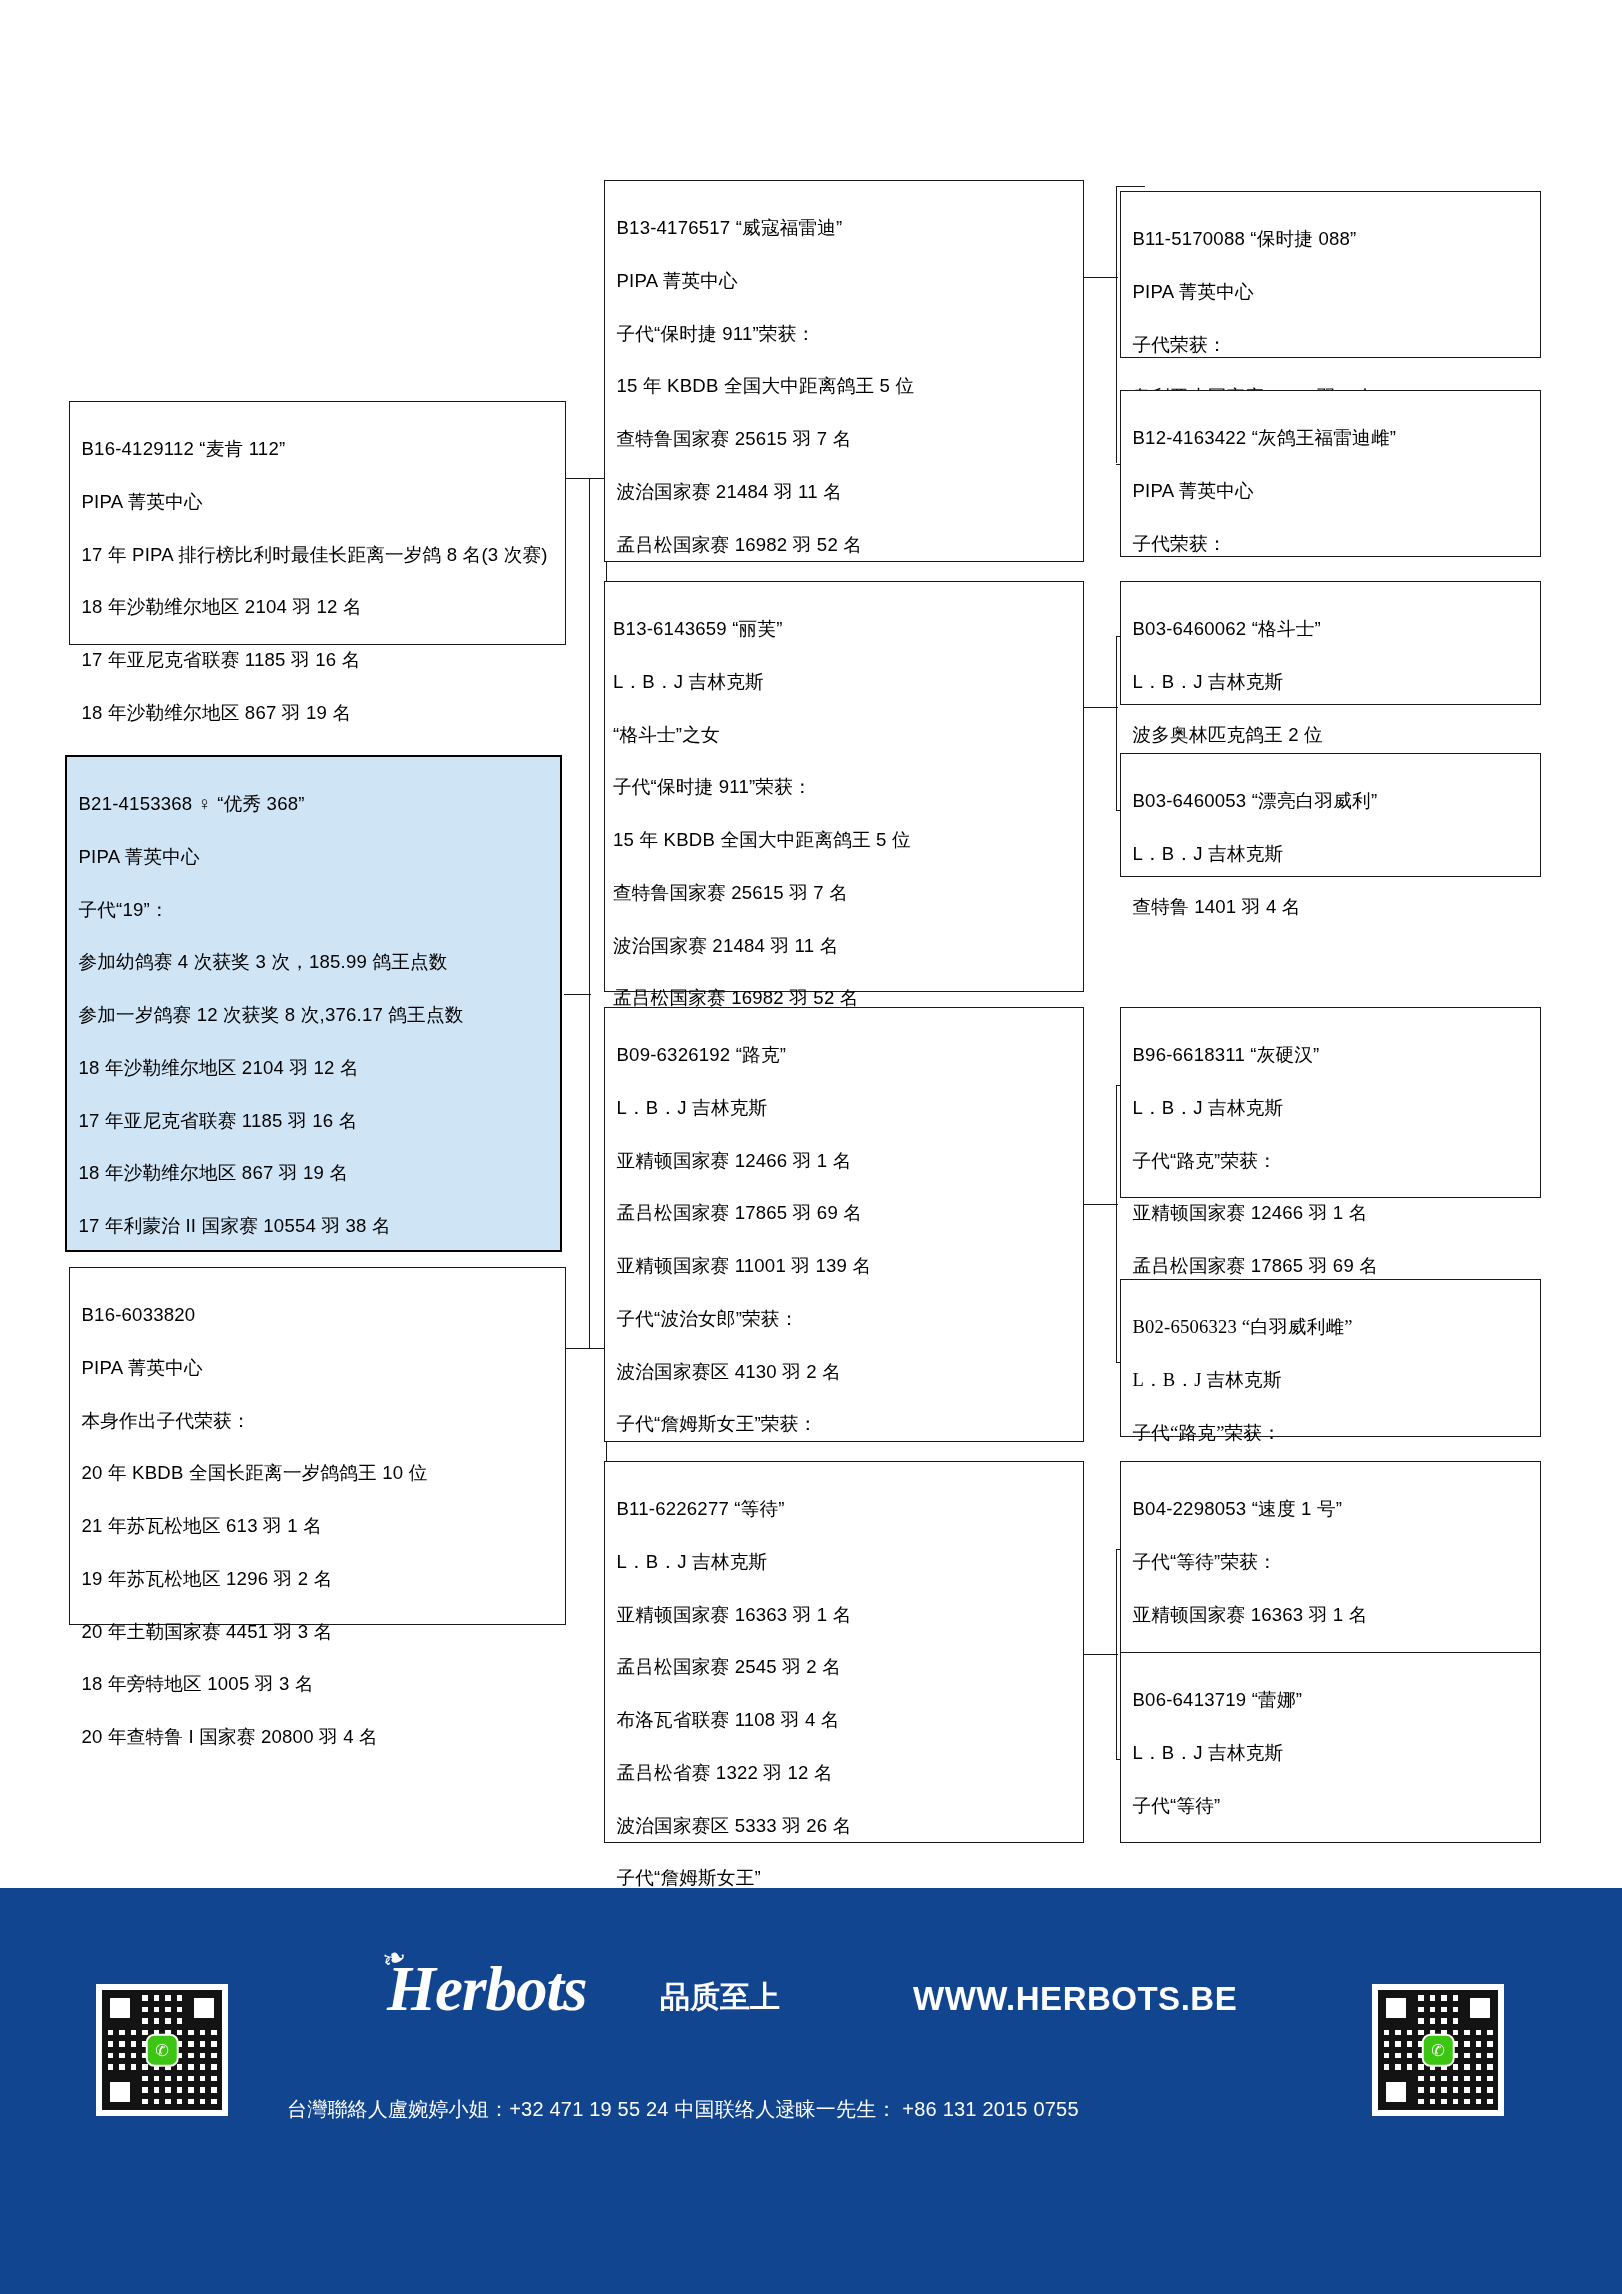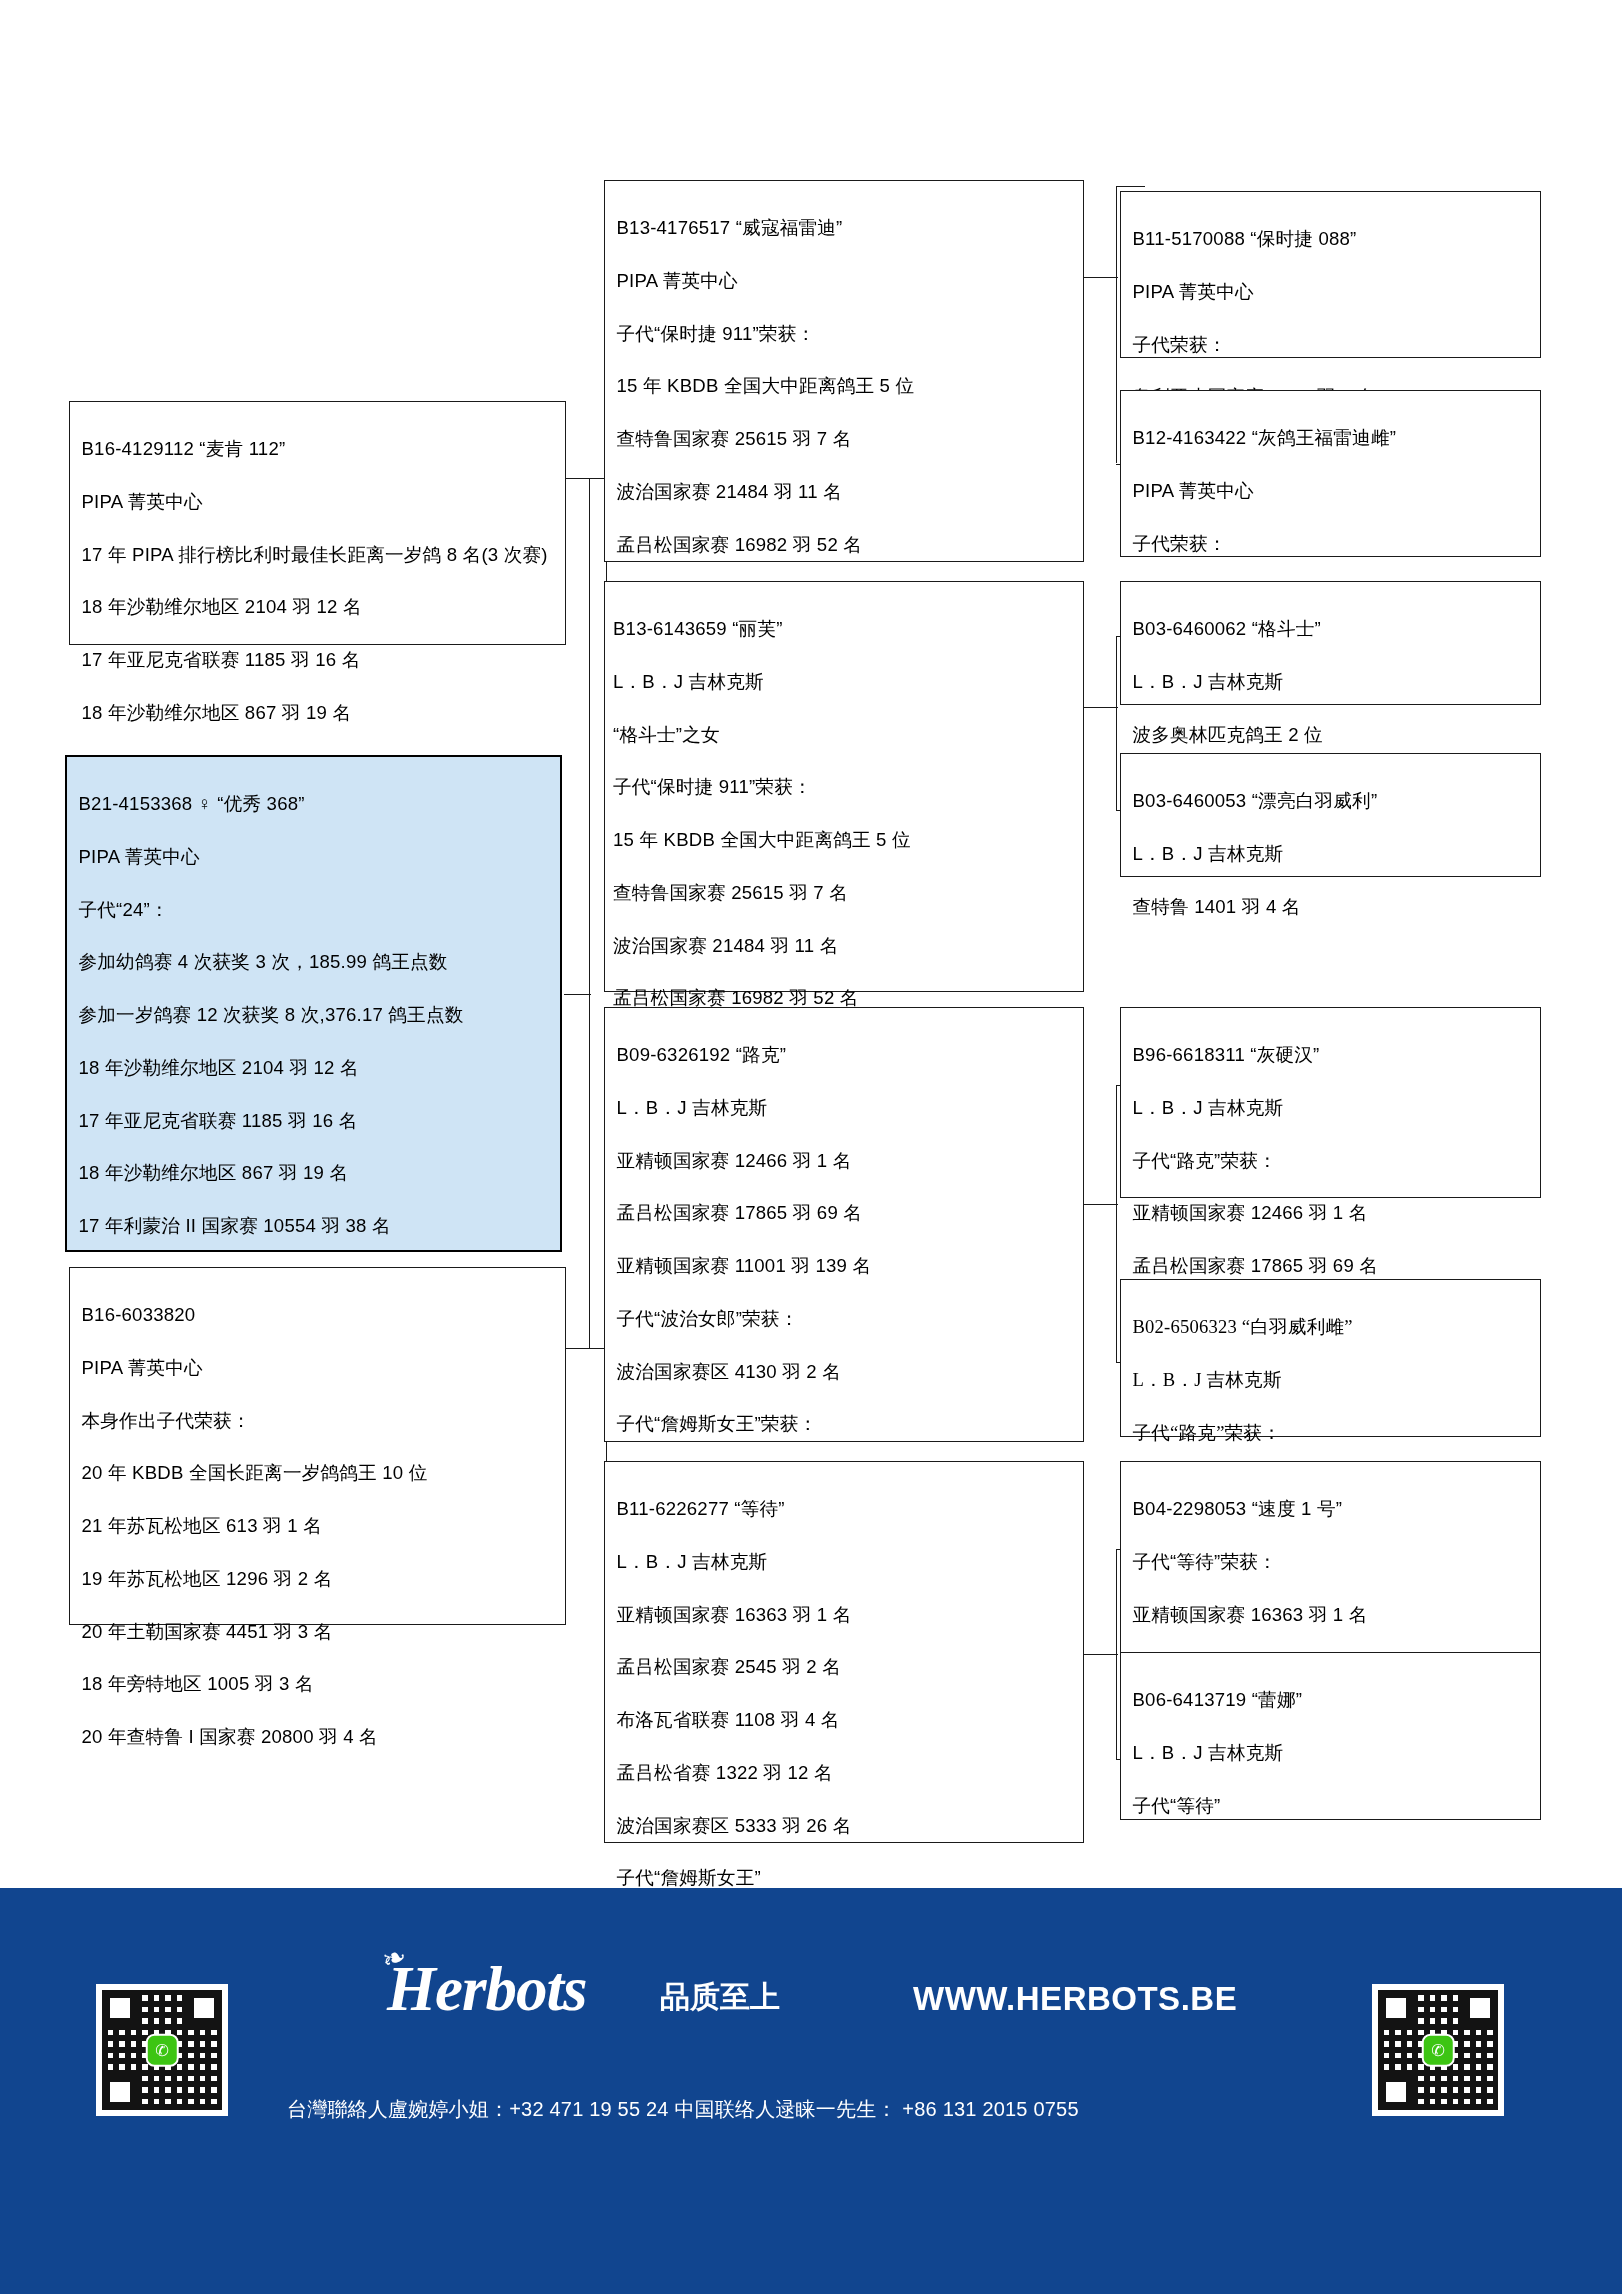"子代“24”：" span.ln { text: 24 -> 19 }
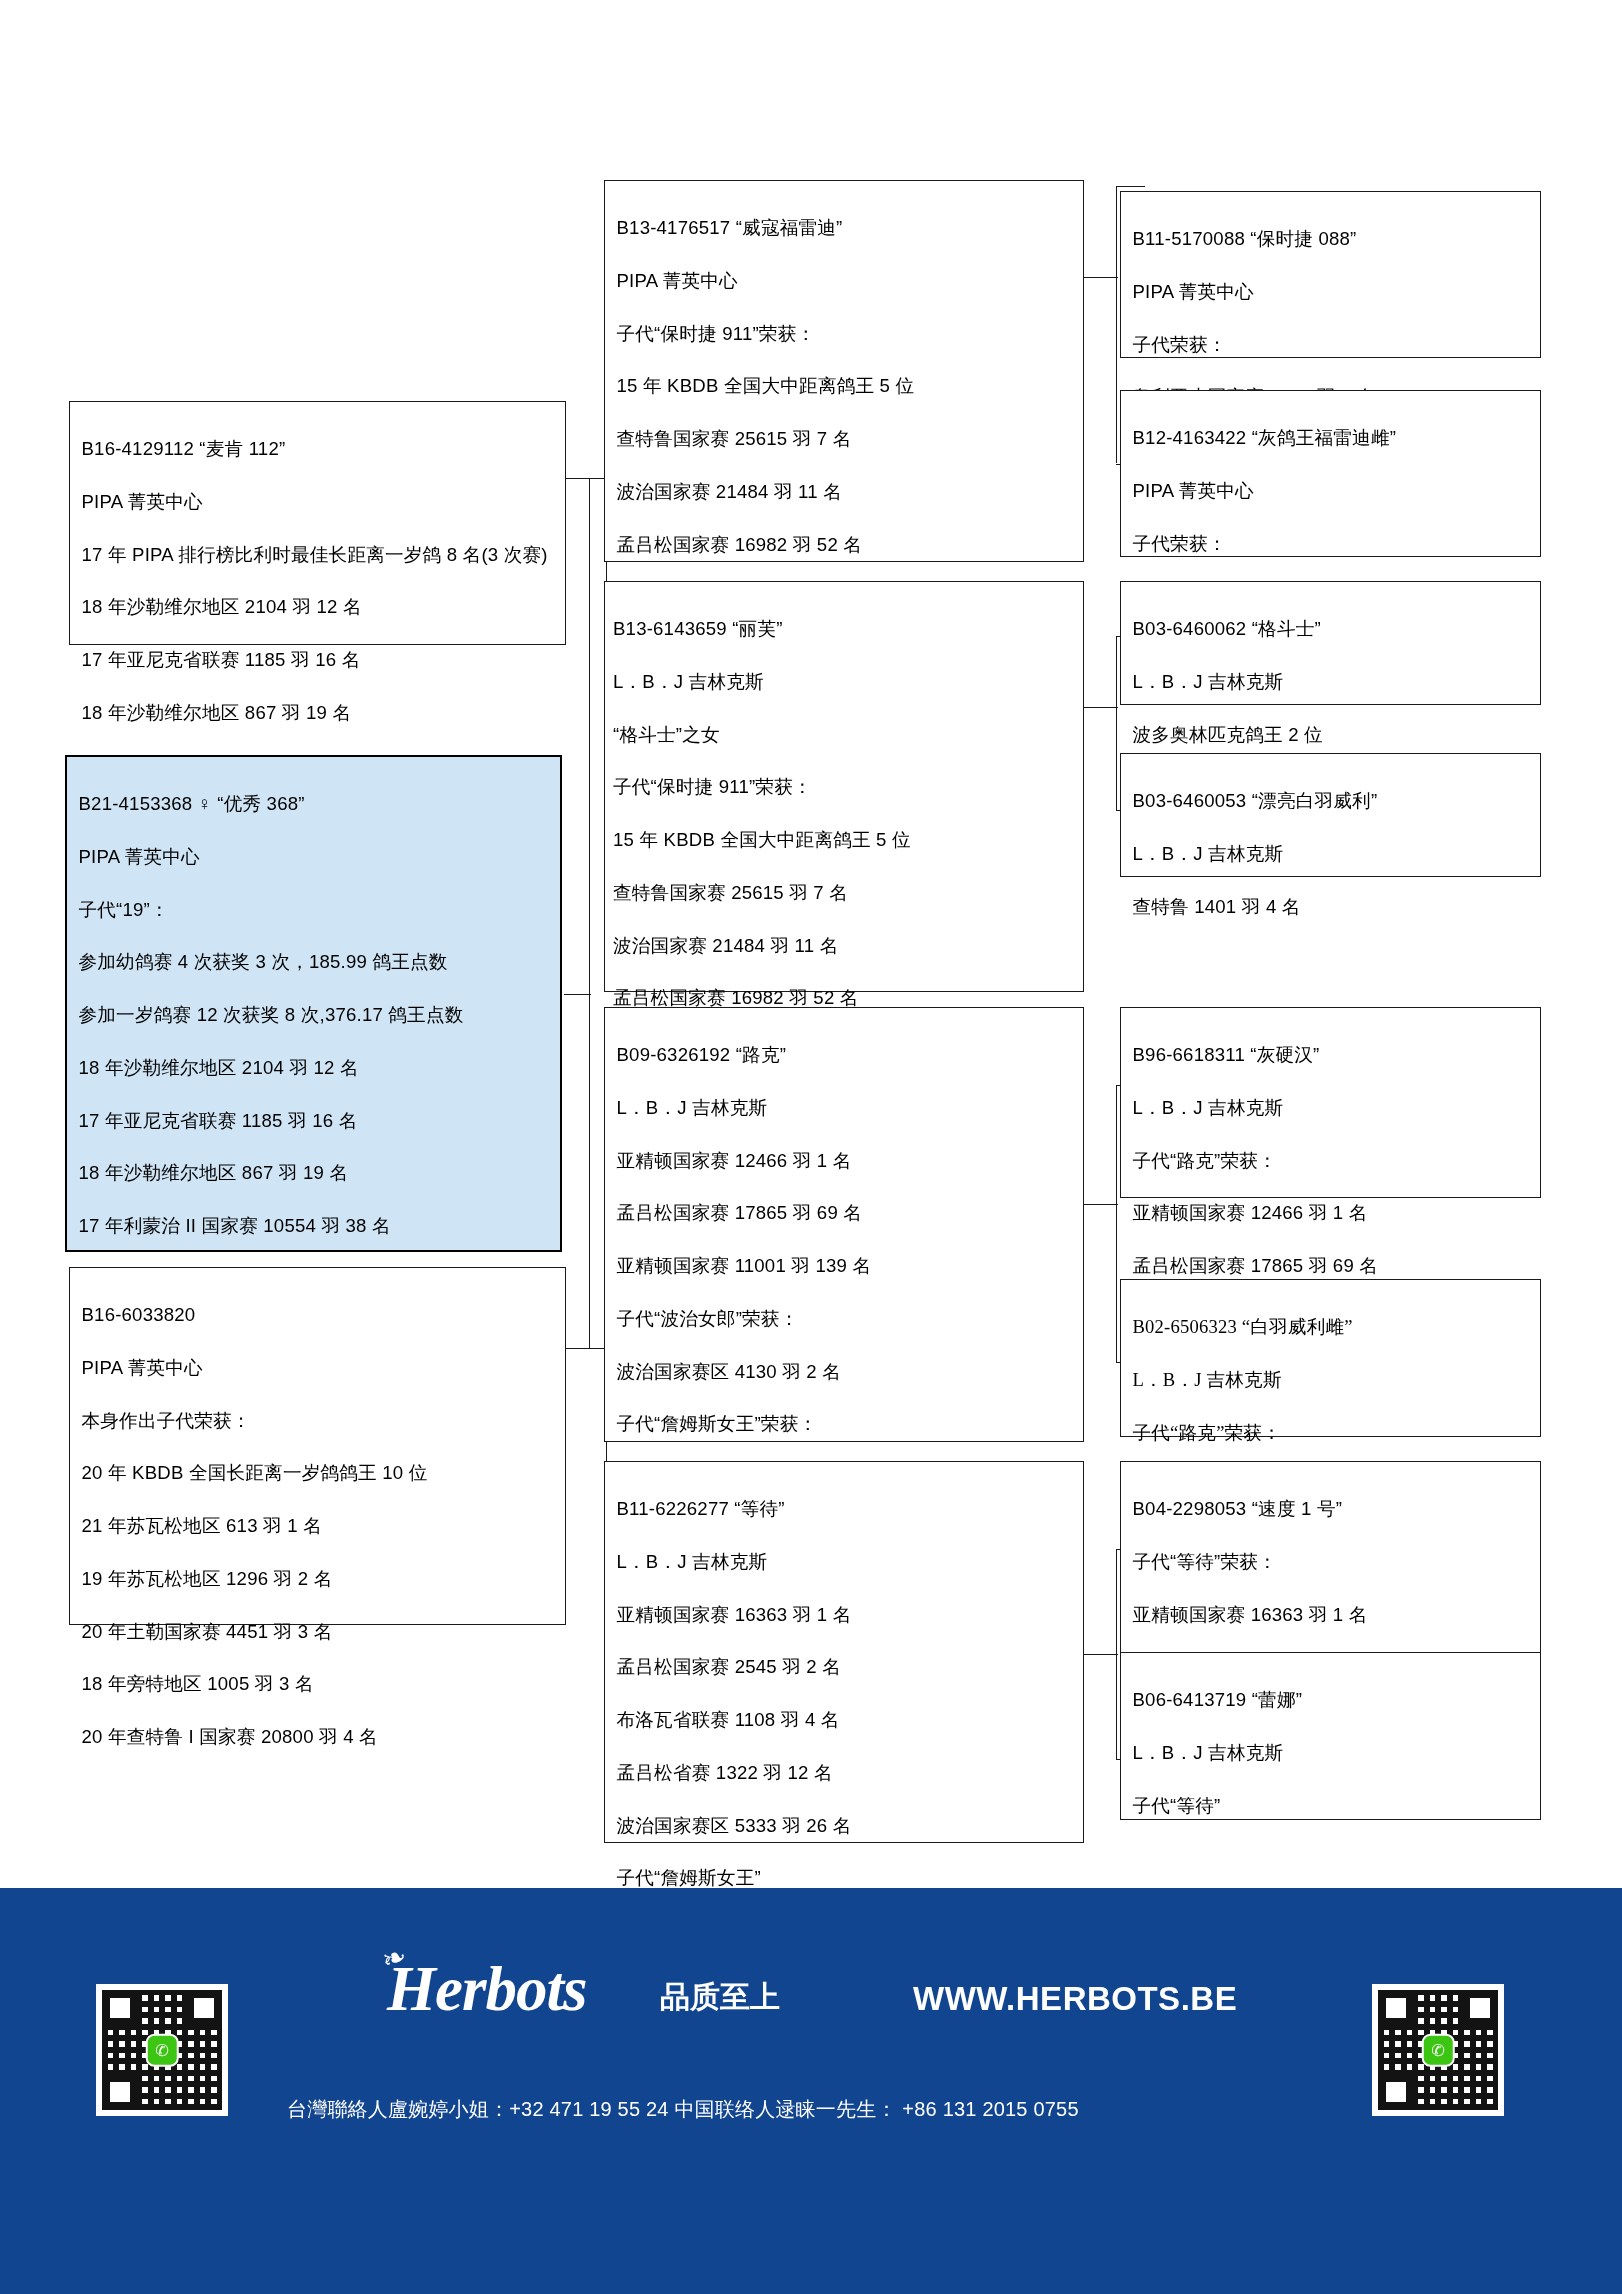"B06-6413719 “蕾娜”" div.box { height: 168px -> 191px }
